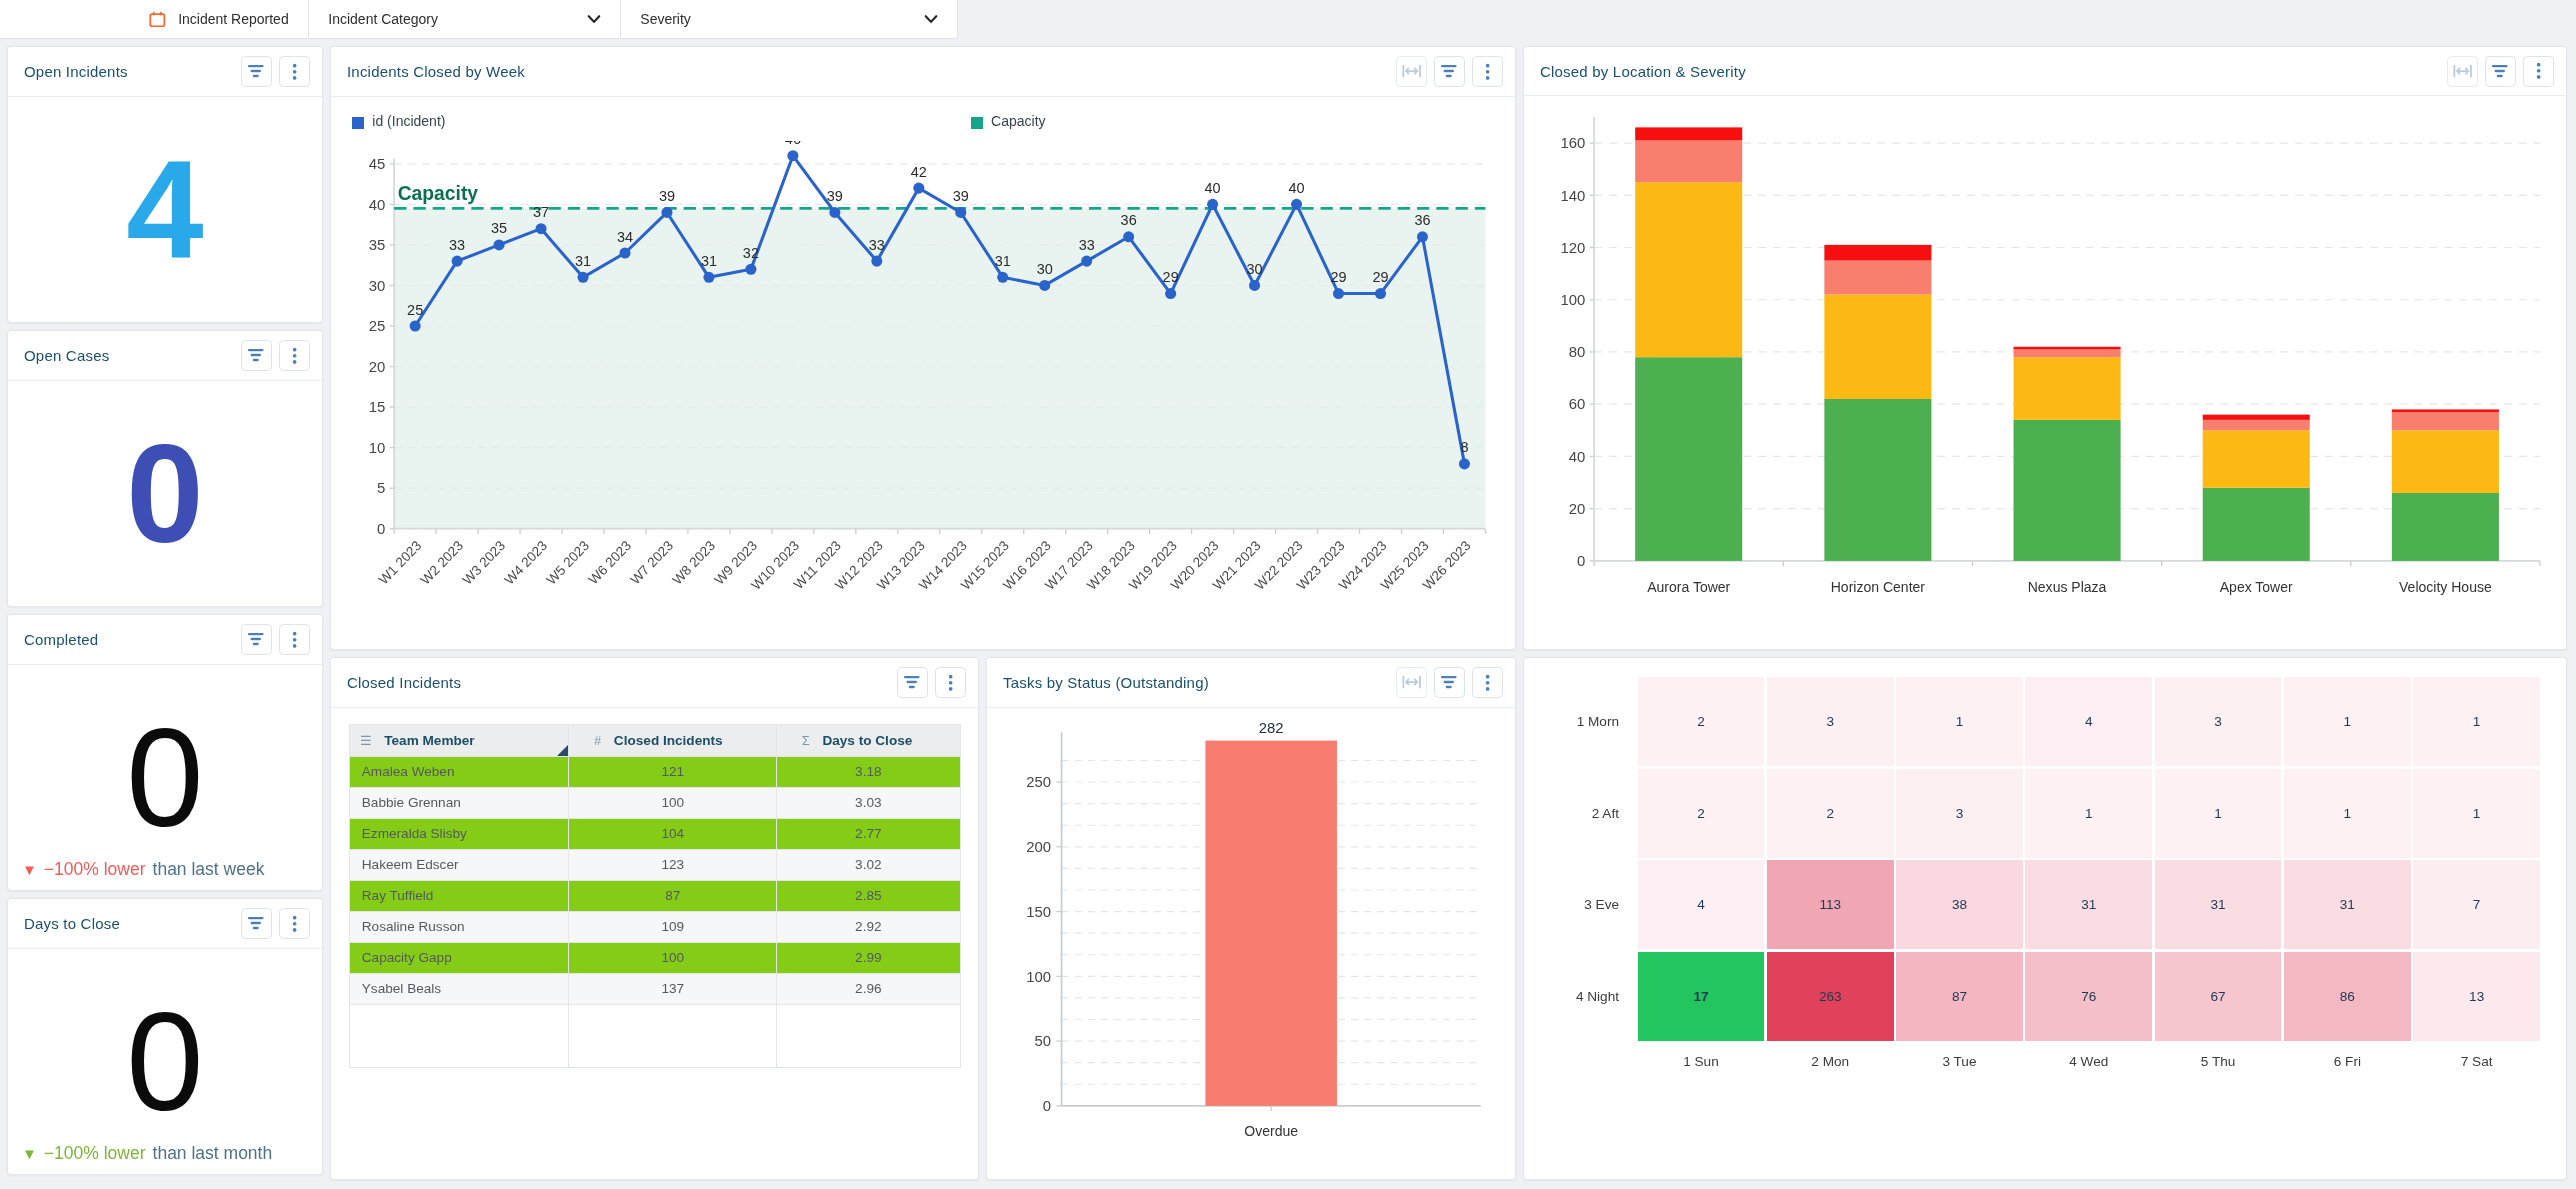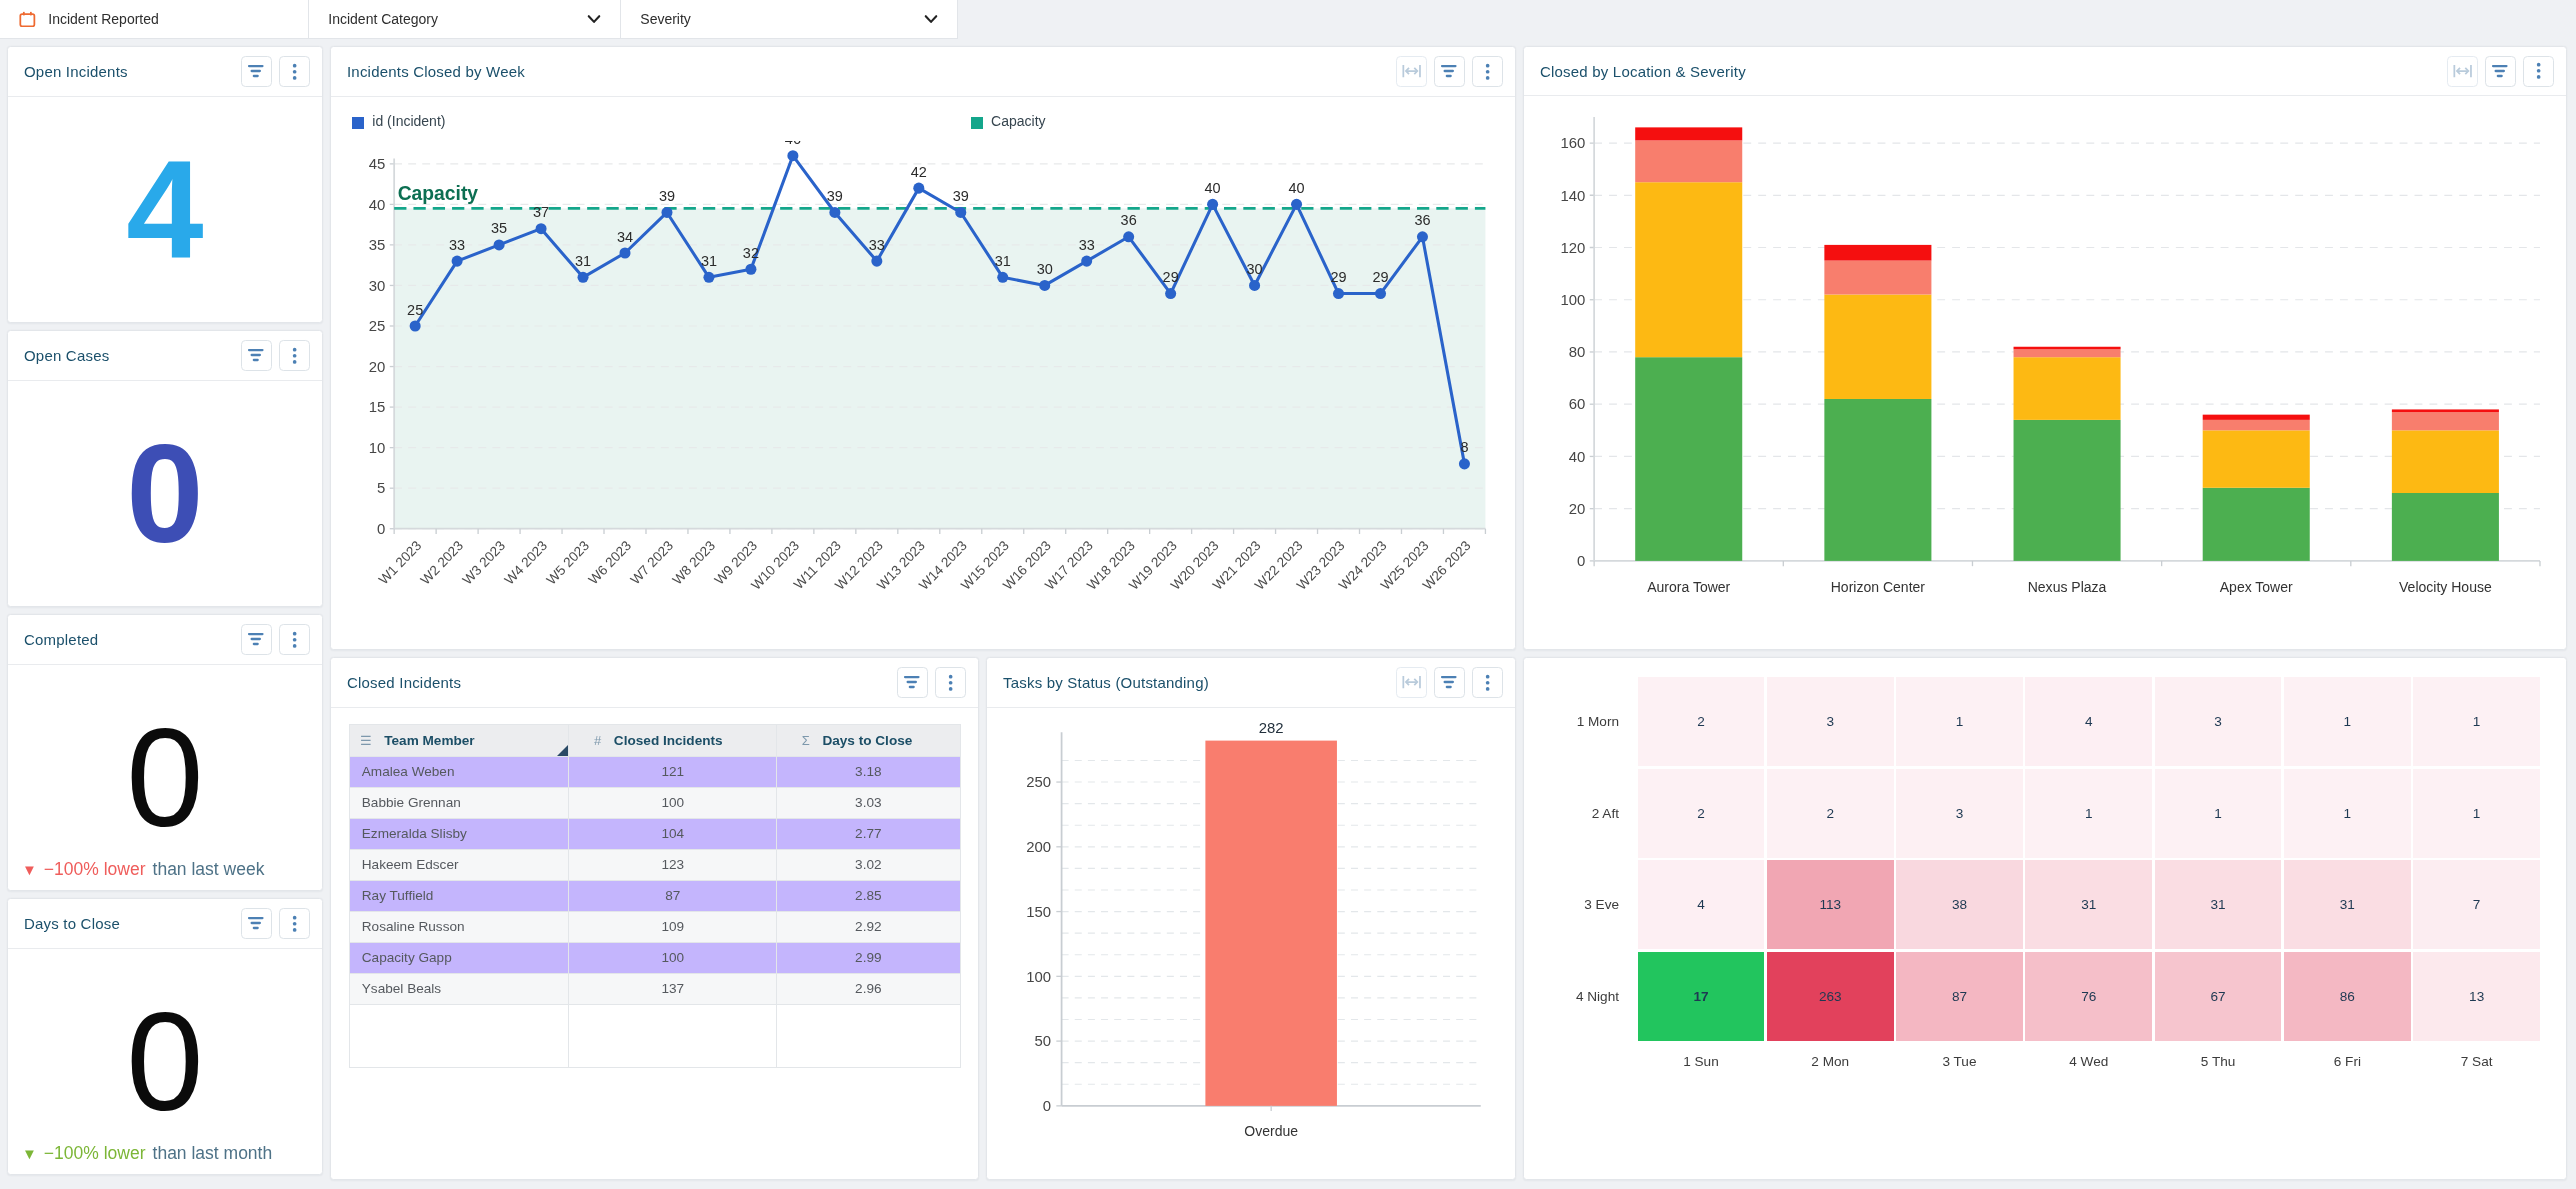"Incident Reported" .filter-sec { justify-content: none -> flex-end }
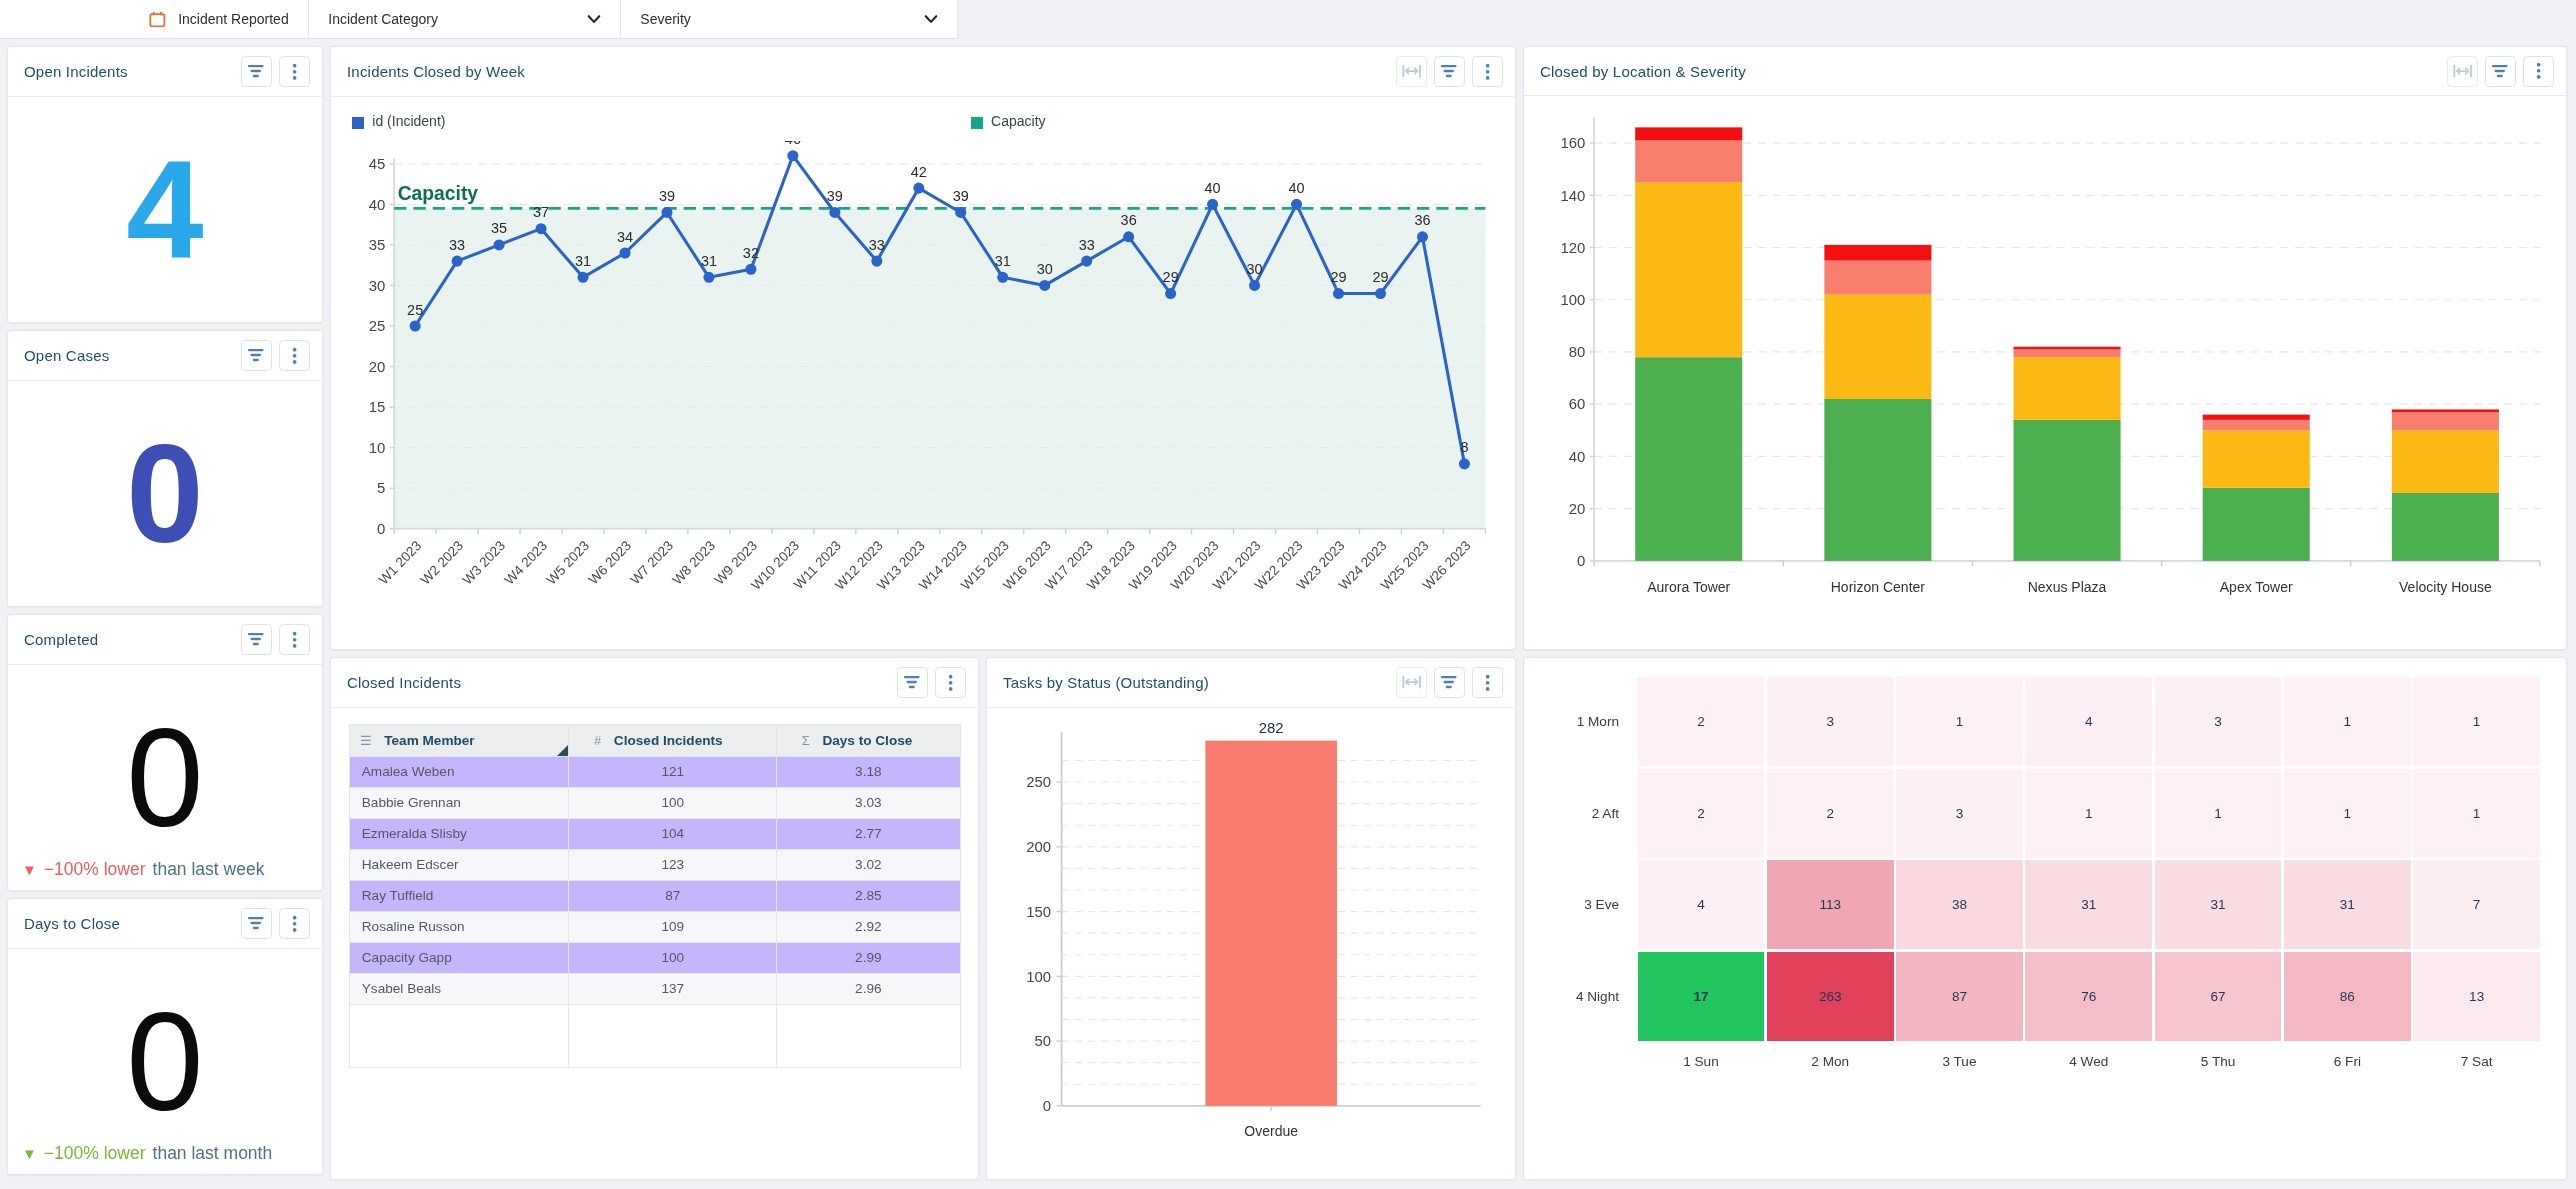"Amalea Weben" table.data td { background: #c4b5fd -> #84cc16 }
